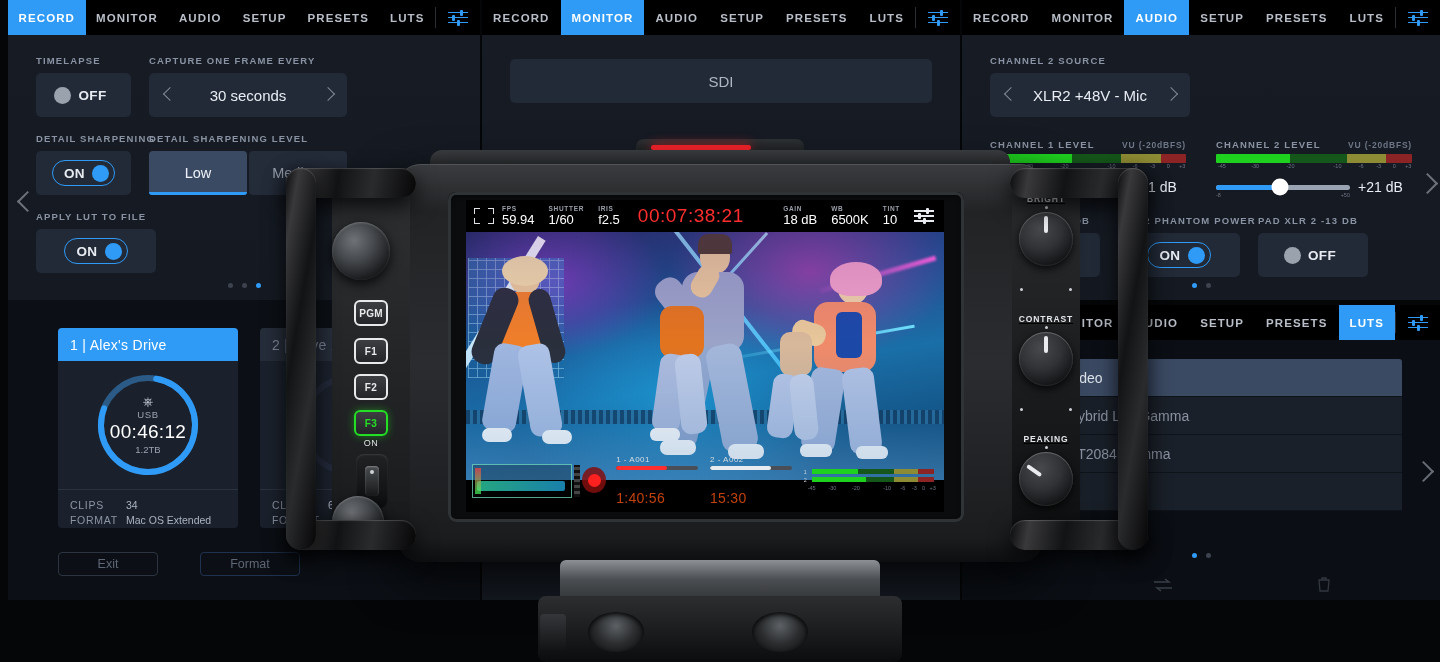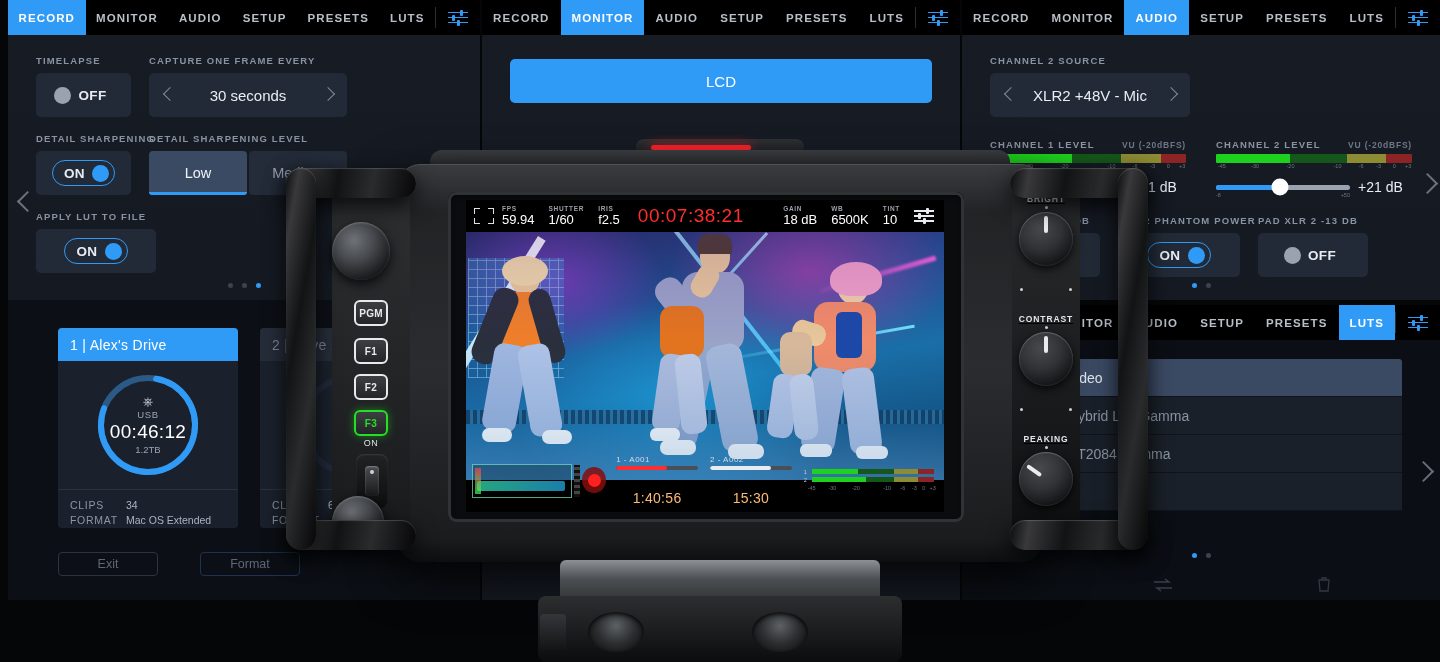"LCD" div.seg2 { html: <div> <span>LCD</span> </div> -> none }
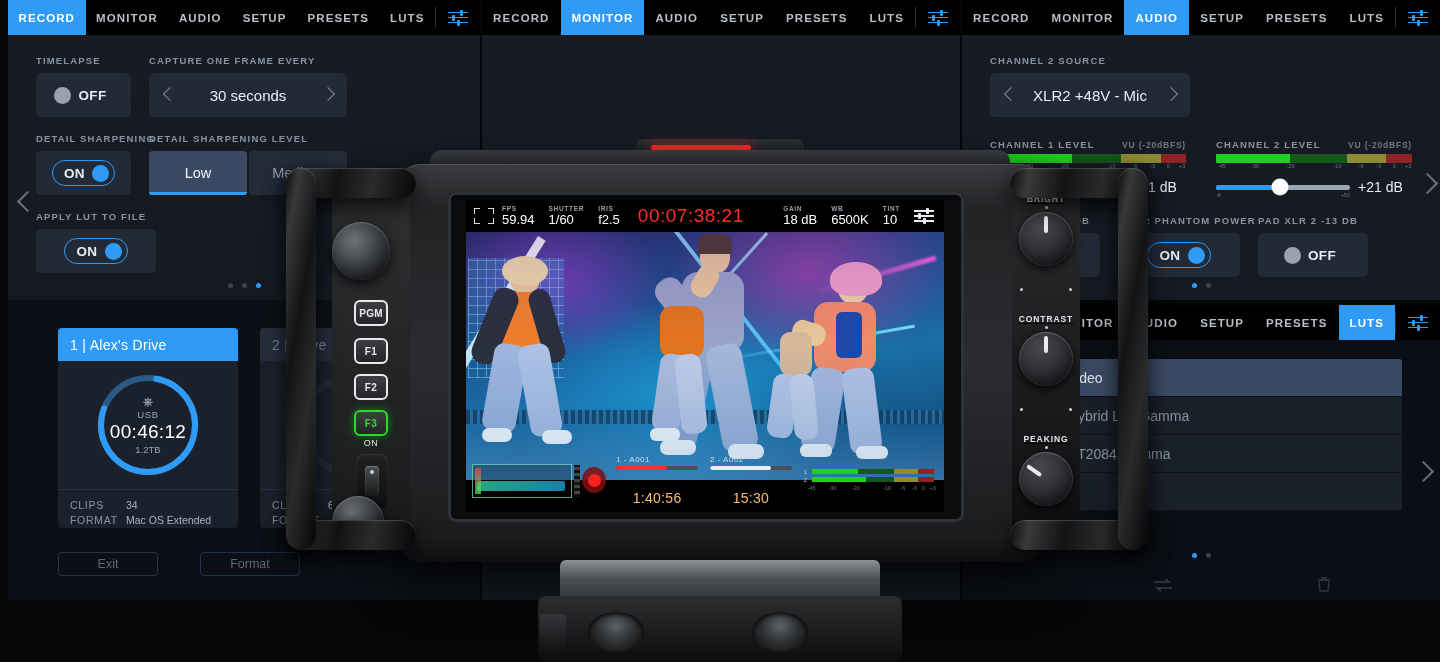"SDI" div.seg2 { html: none -> <div> <span>SDI</span> </div> }
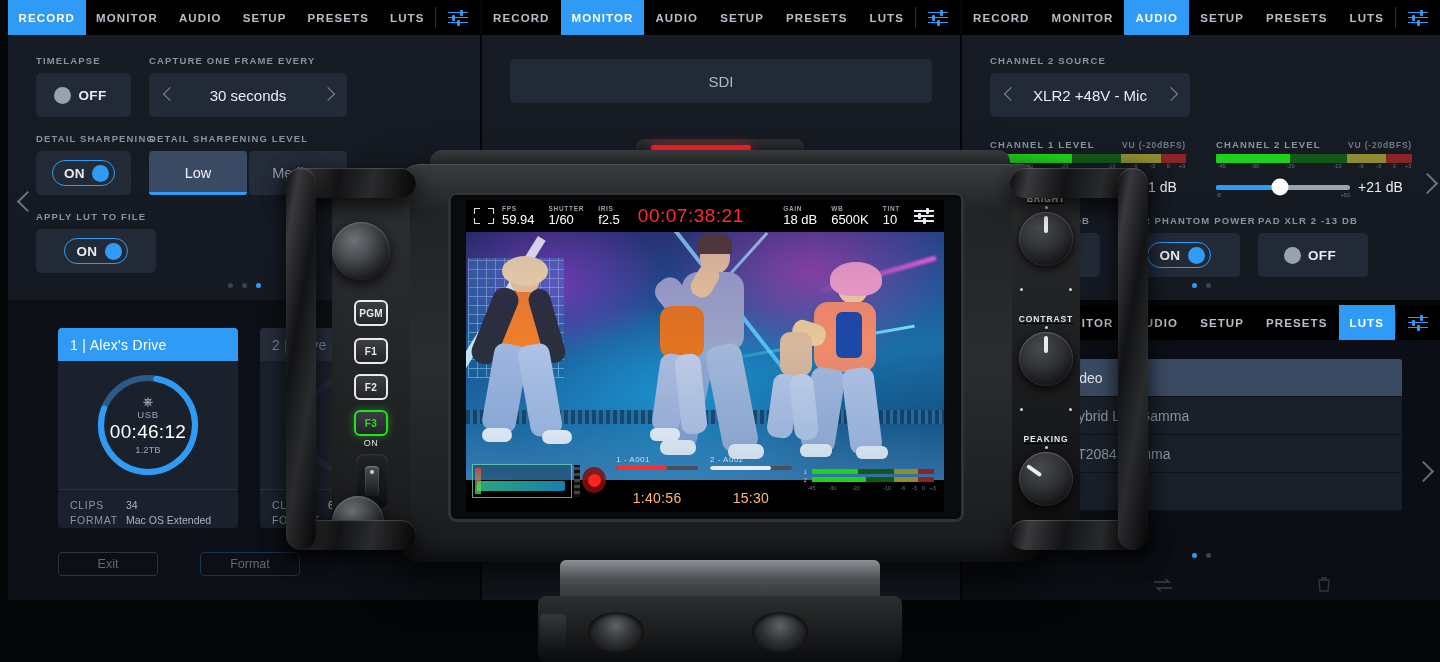"1:40:56" .card-time { color: #fdba74 -> #c2410c; text-align: center -> none }
